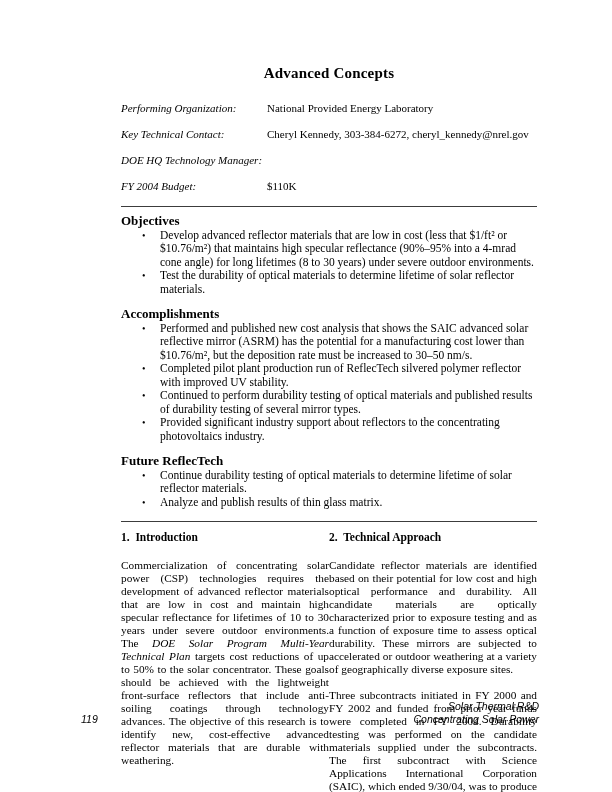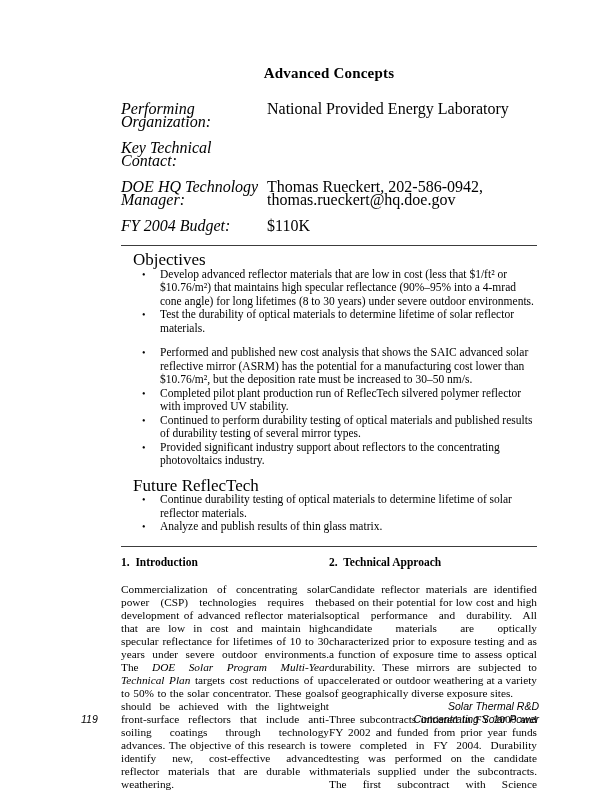"Performing Organization:" .info-row { font-size: 16px -> 11px }
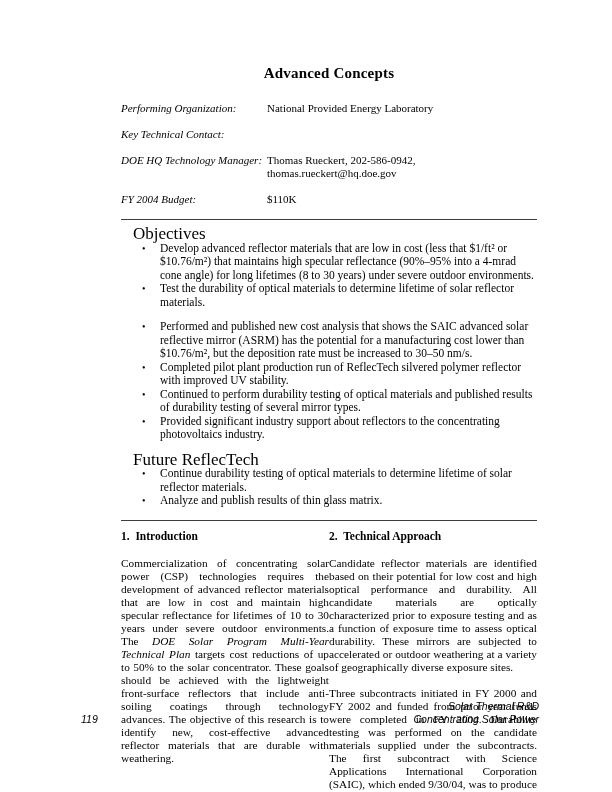"Cheryl Kennedy, 303-384-6272," span.info-value { html: none -> <span>Cheryl Kennedy, 303-384-6272, cheryl_kennedy@nrel.gov</span> }
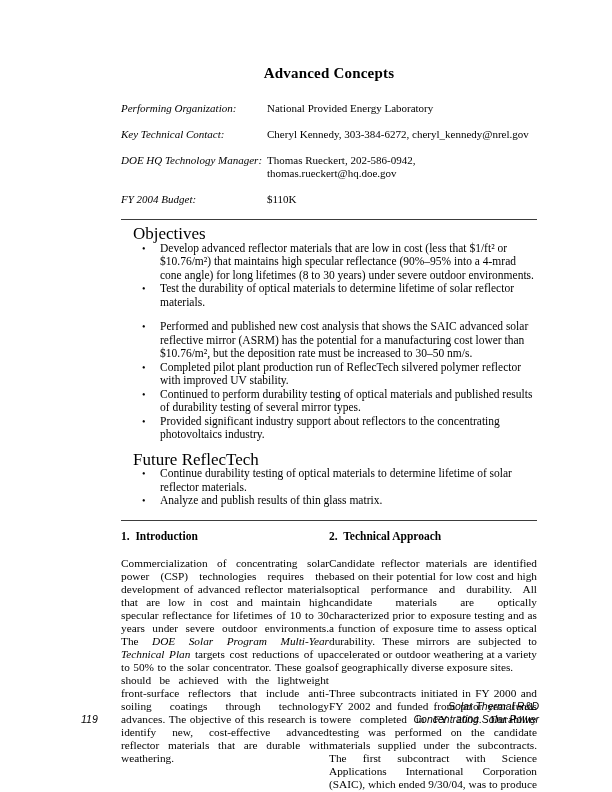"Thomas Rueckert, 202-586-0942," span.info-value { html: <span>Thomas Rueckert, 202-586-0942, thomas.rueckert@hq.doe.gov</span> -> none }
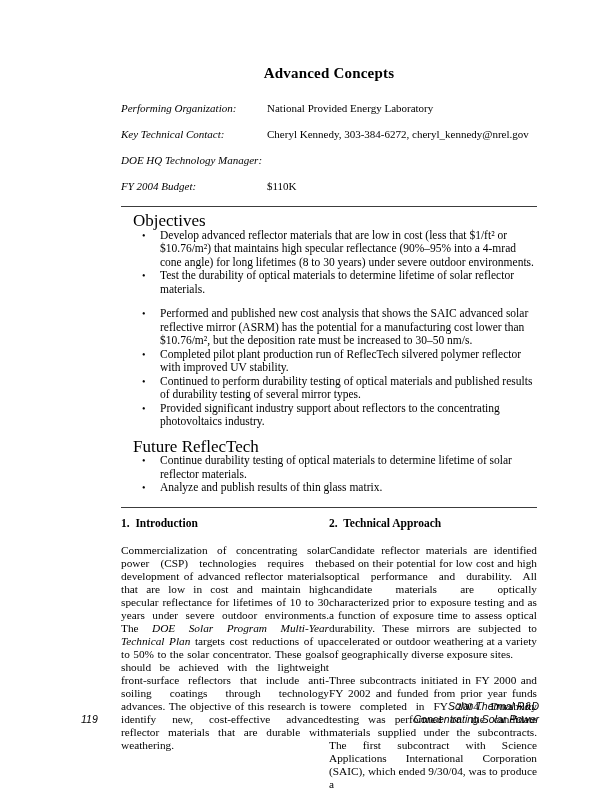"Objectives" .sec-head { font-size: 17px -> 13px; font-weight: normal -> bold; margin-left: 12px -> none }
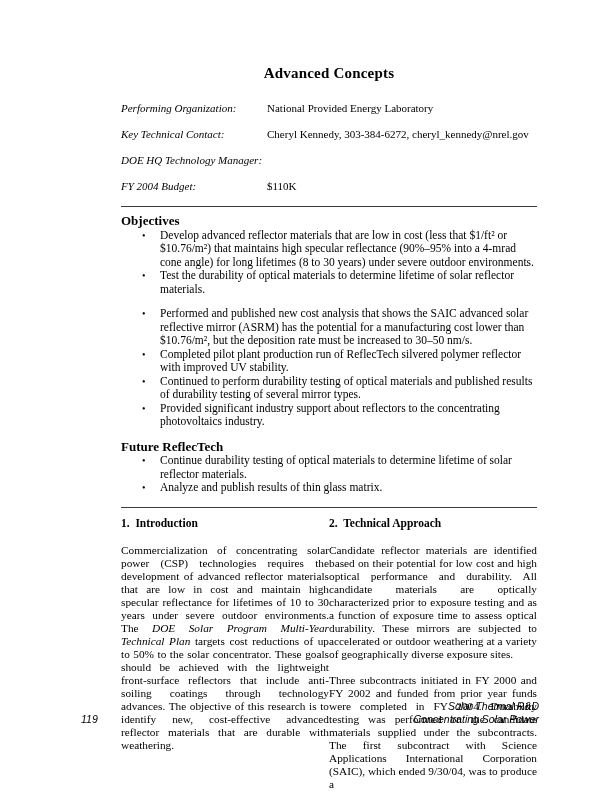"Accomplishments" div.sec-head { html: none -> <div>Accomplishments</div> }
